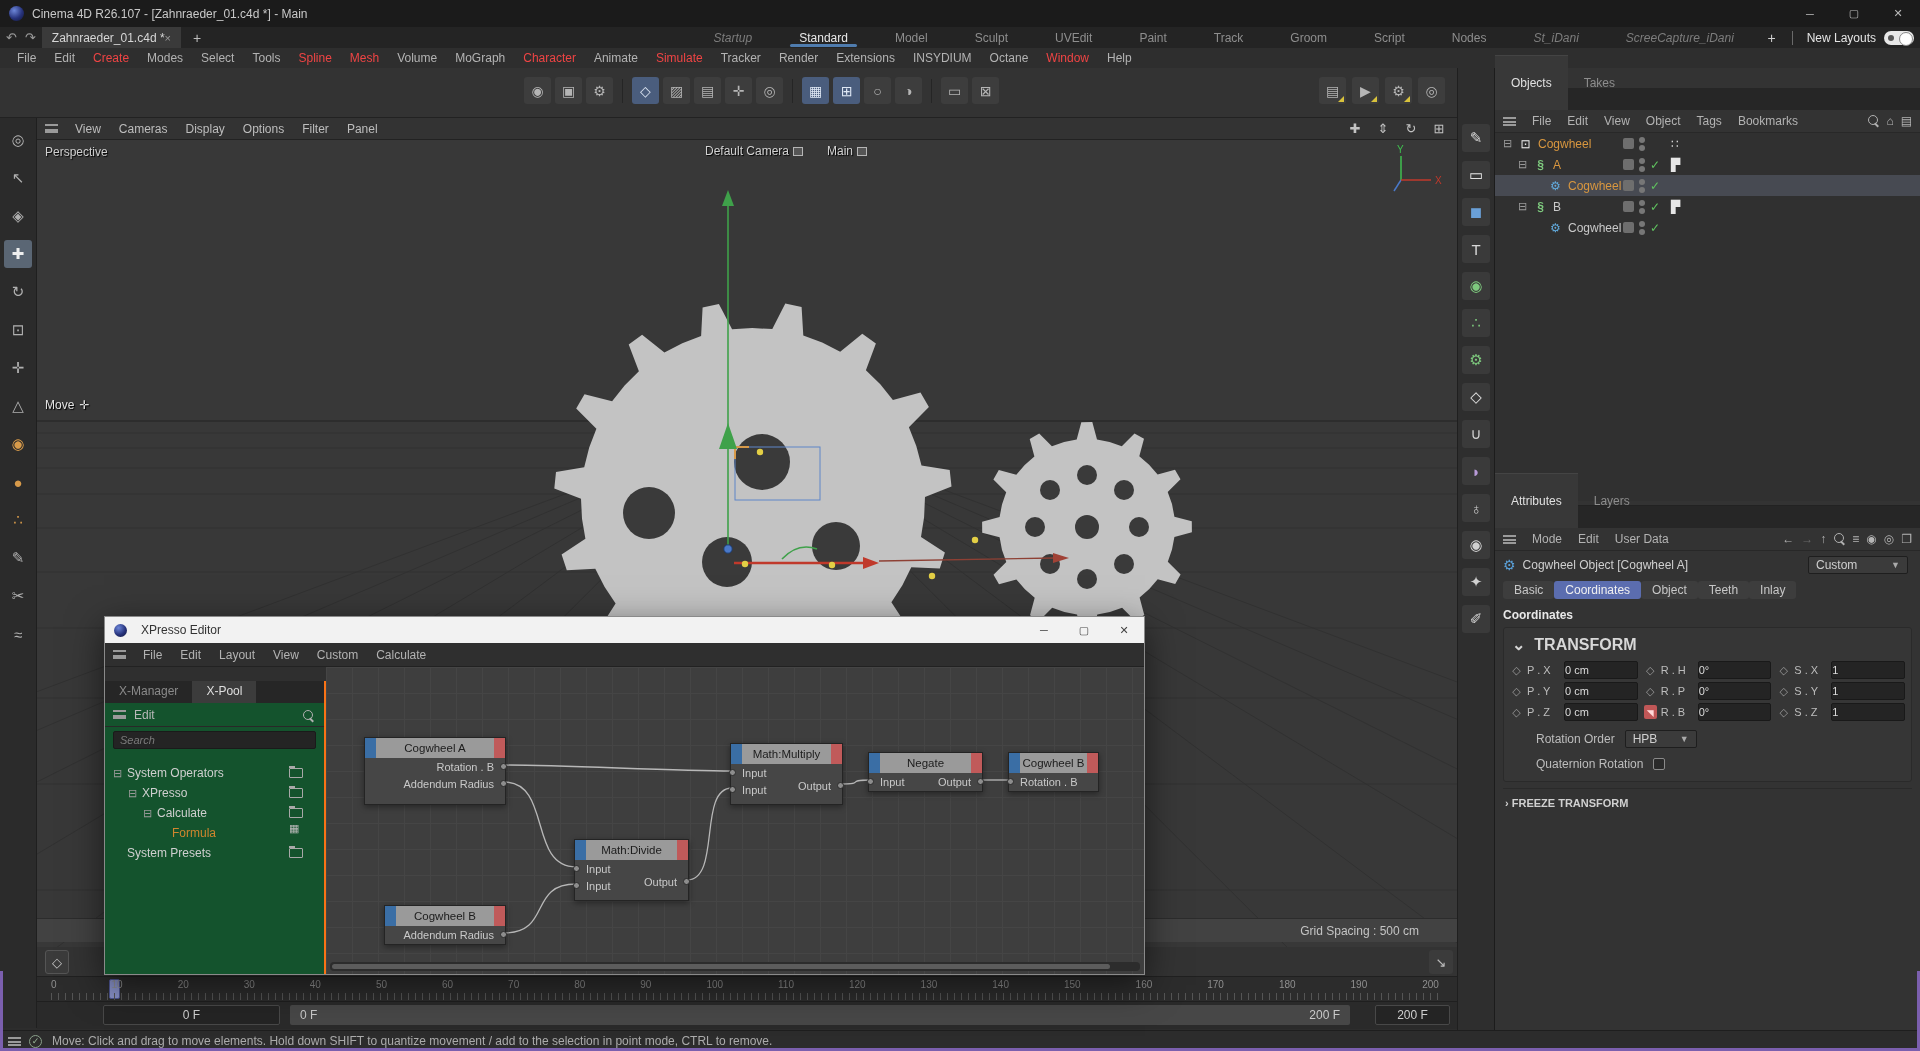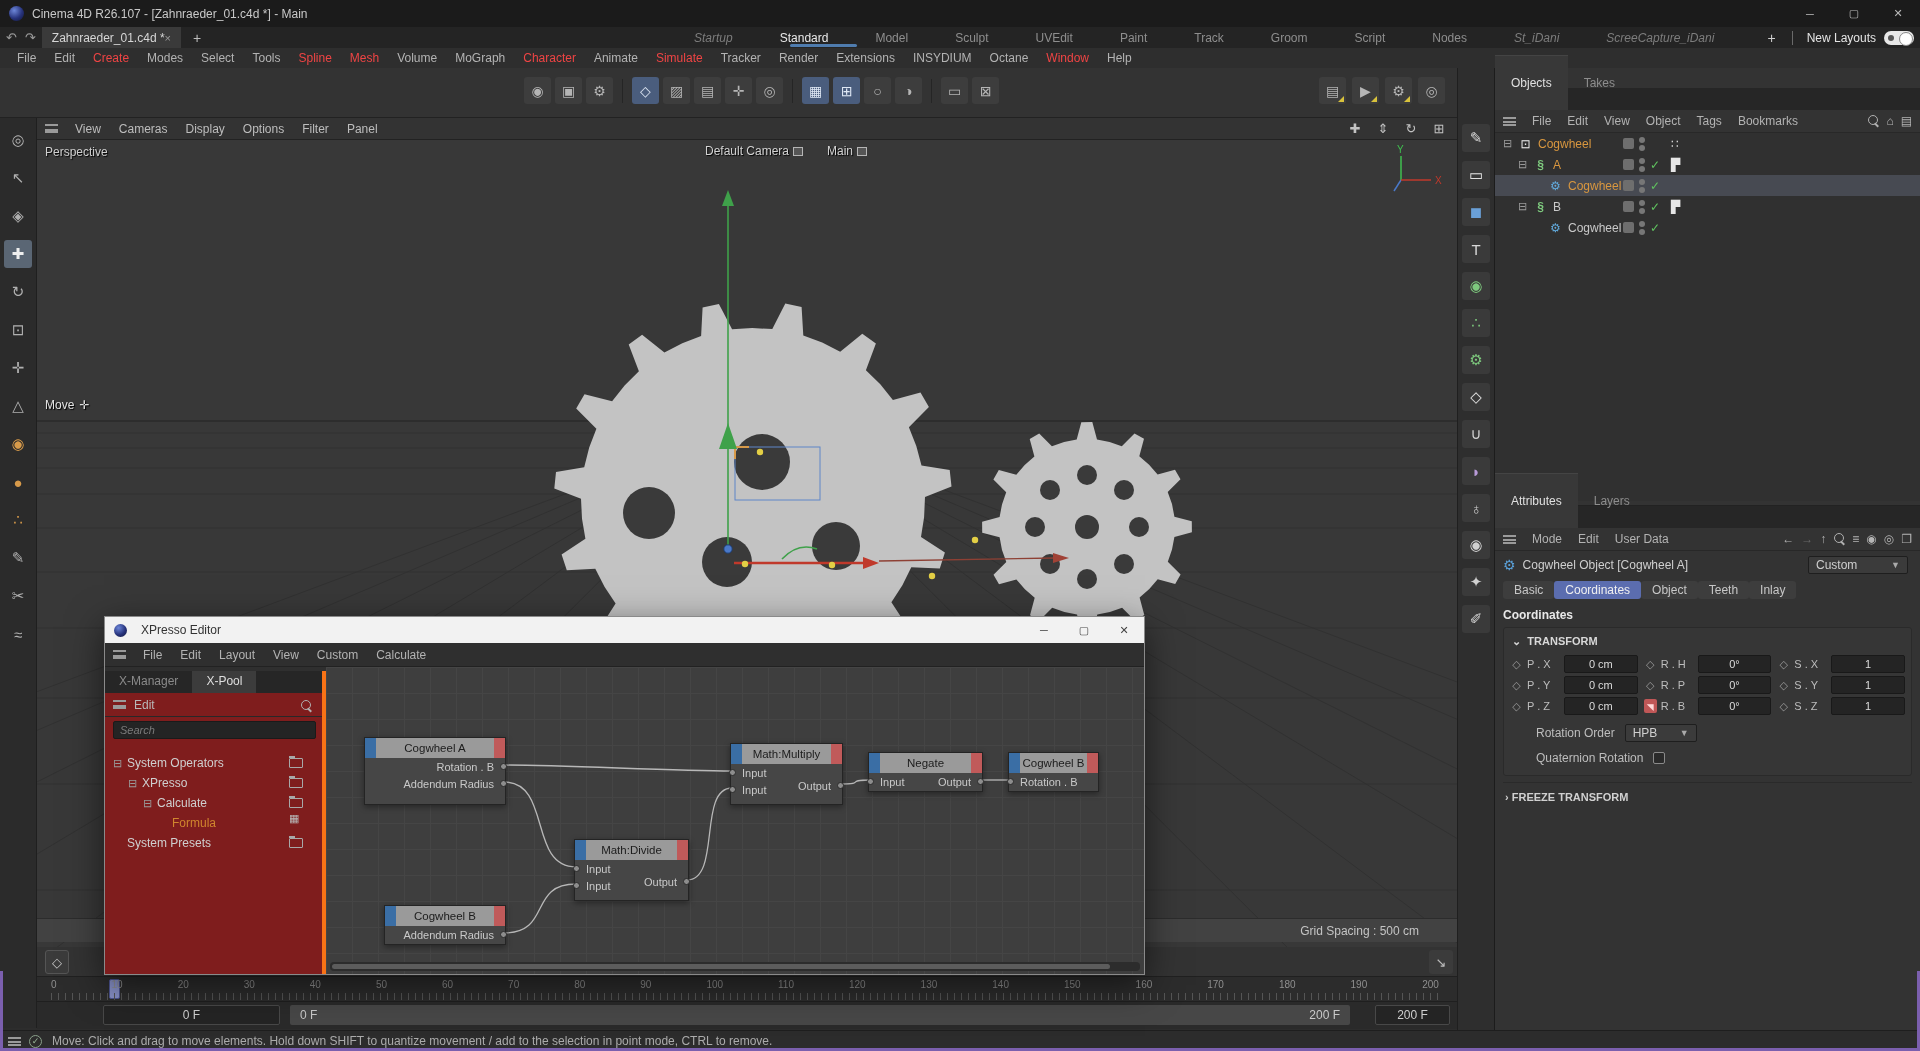"Startup" .ltab { text-align: left -> center }
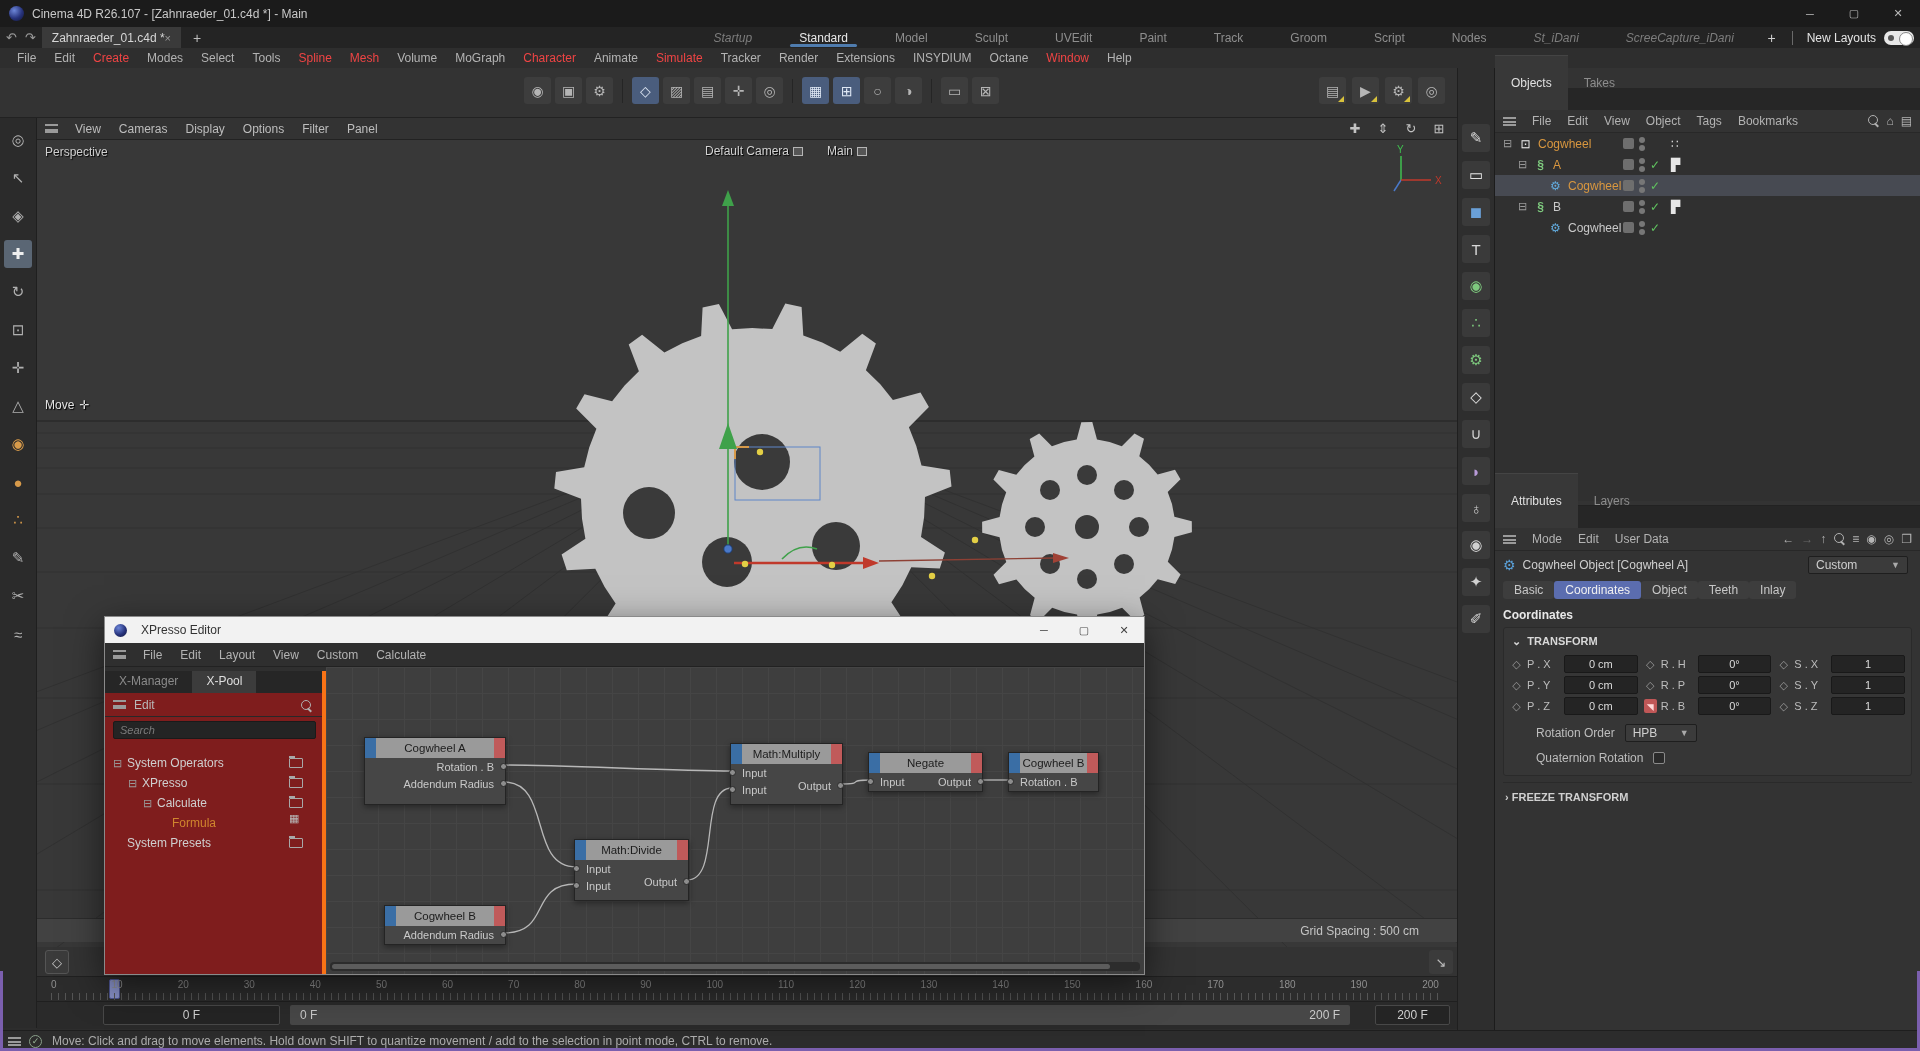"⌄ TRANSFORM" .trhead { font-size: 11px -> 16px }
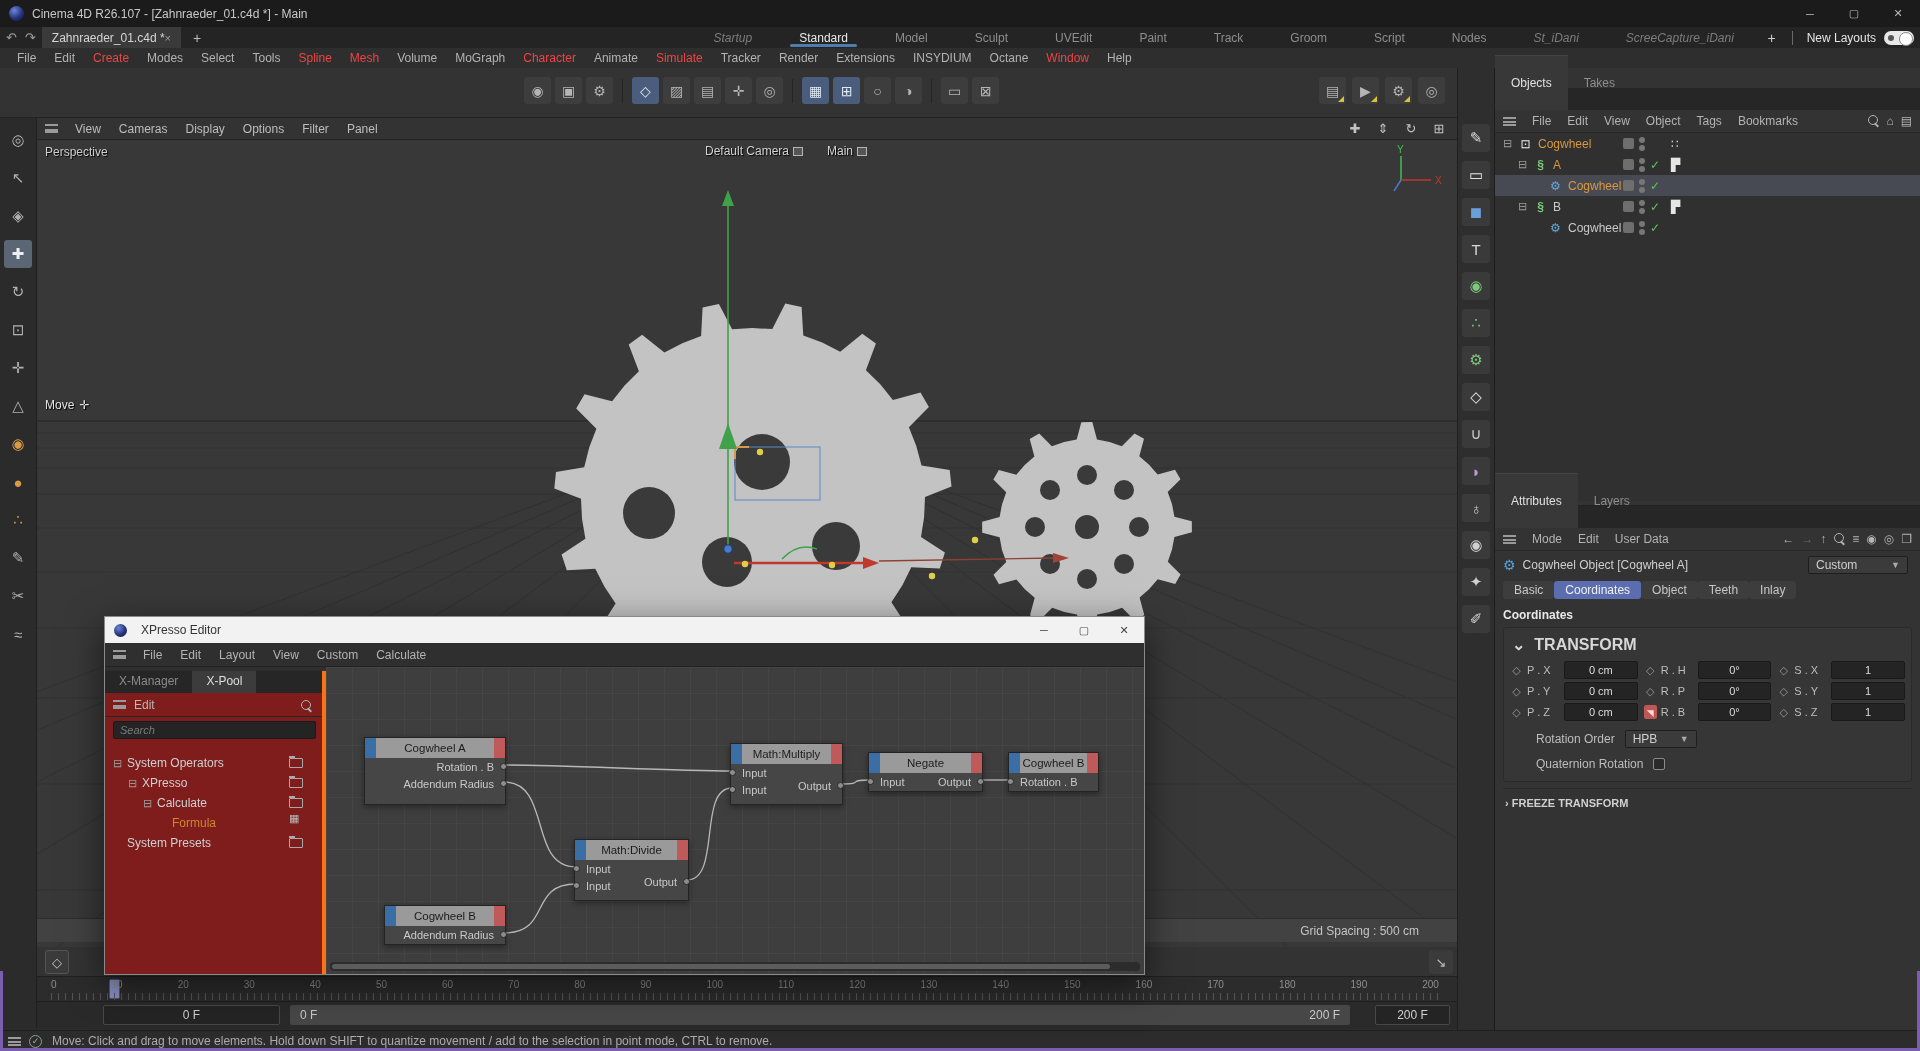"0 cm" .kval { text-align: center -> left }
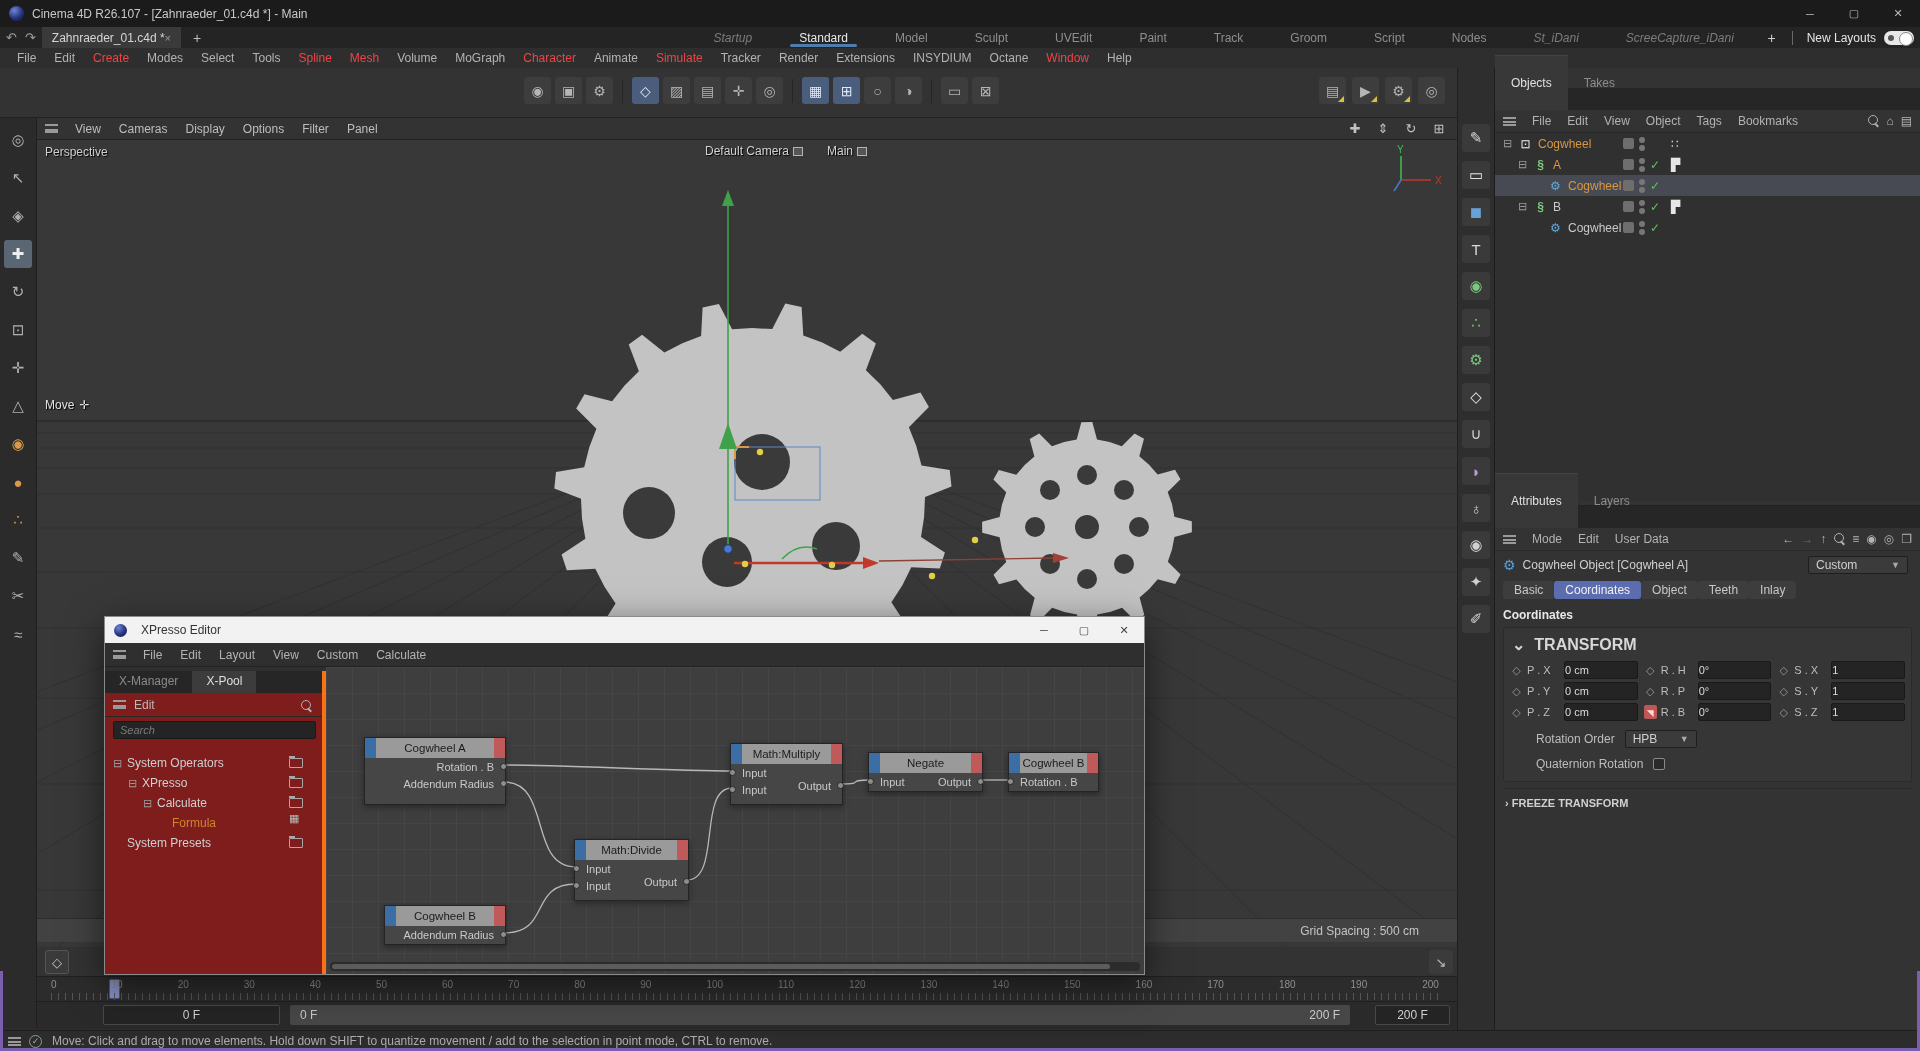"X-Manager" .xleft { background: #7f1d1d -> #14532d; border-right: 4px solid #f97316 -> 2px solid #f97316; top: 54px -> 64px }
